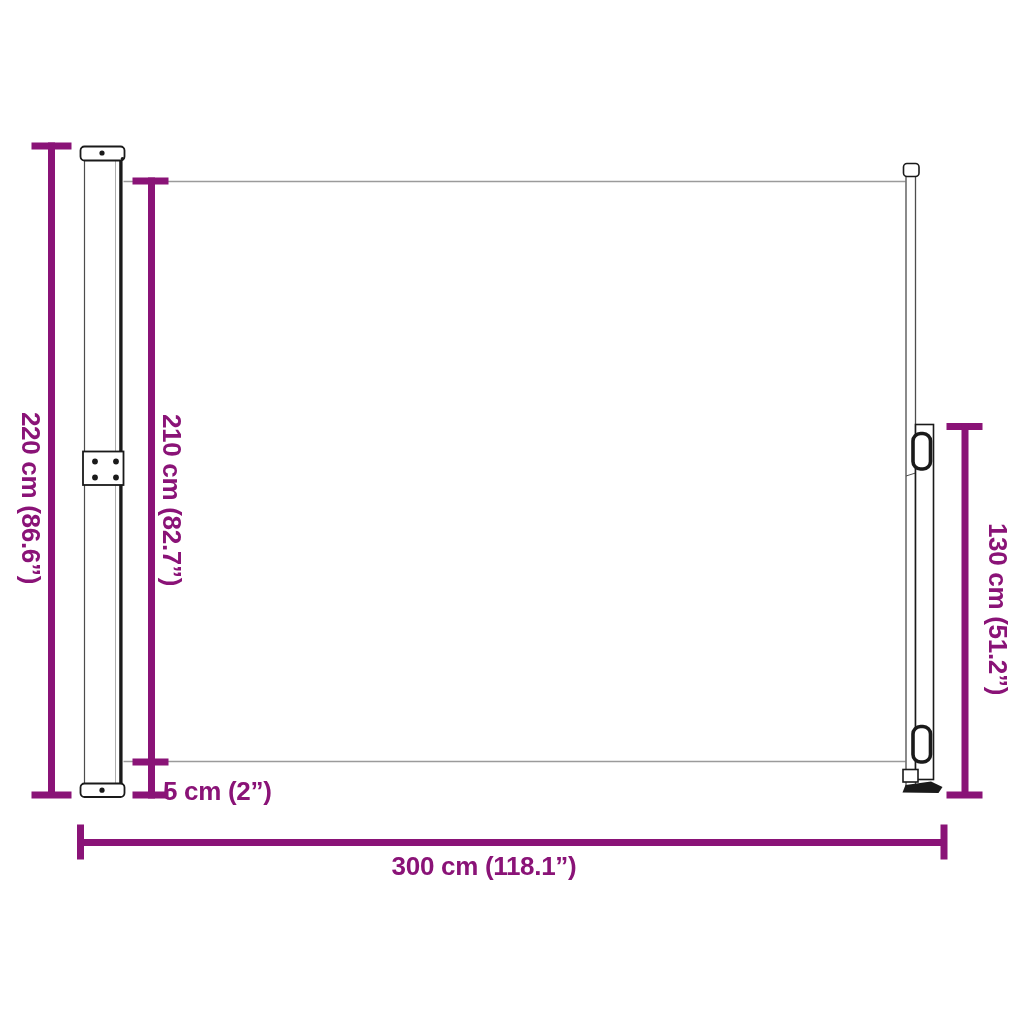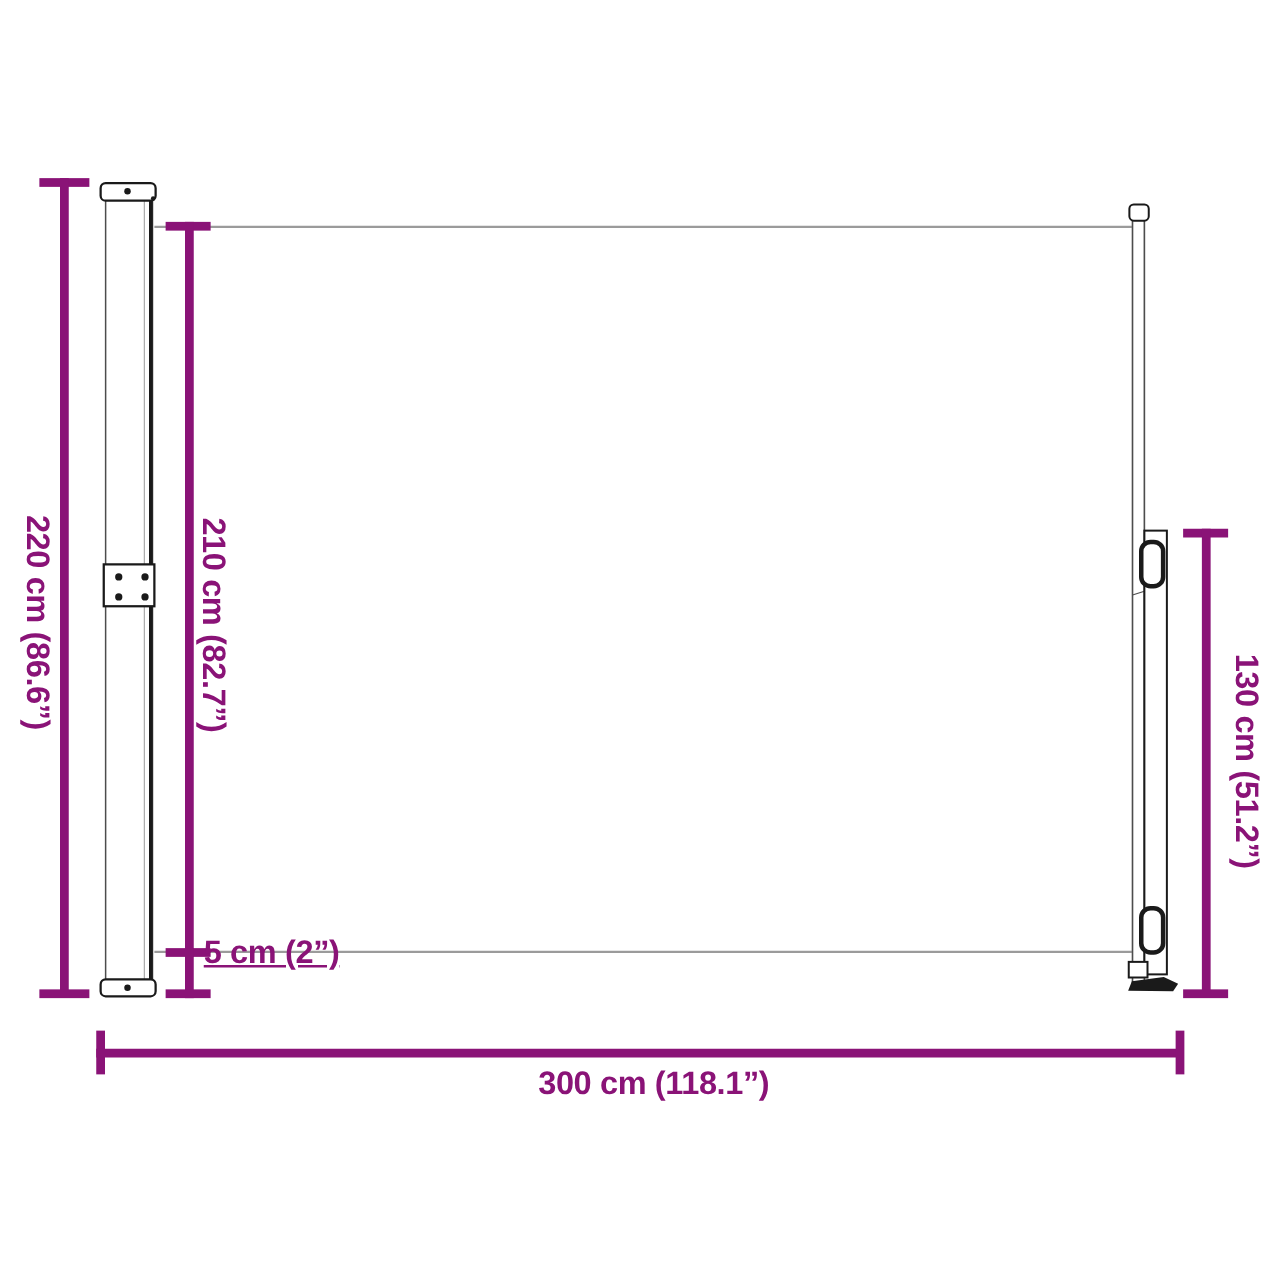"5 cm (2”)" div.dim-label { text-decoration: underline -> none; top: 748px -> 778px }
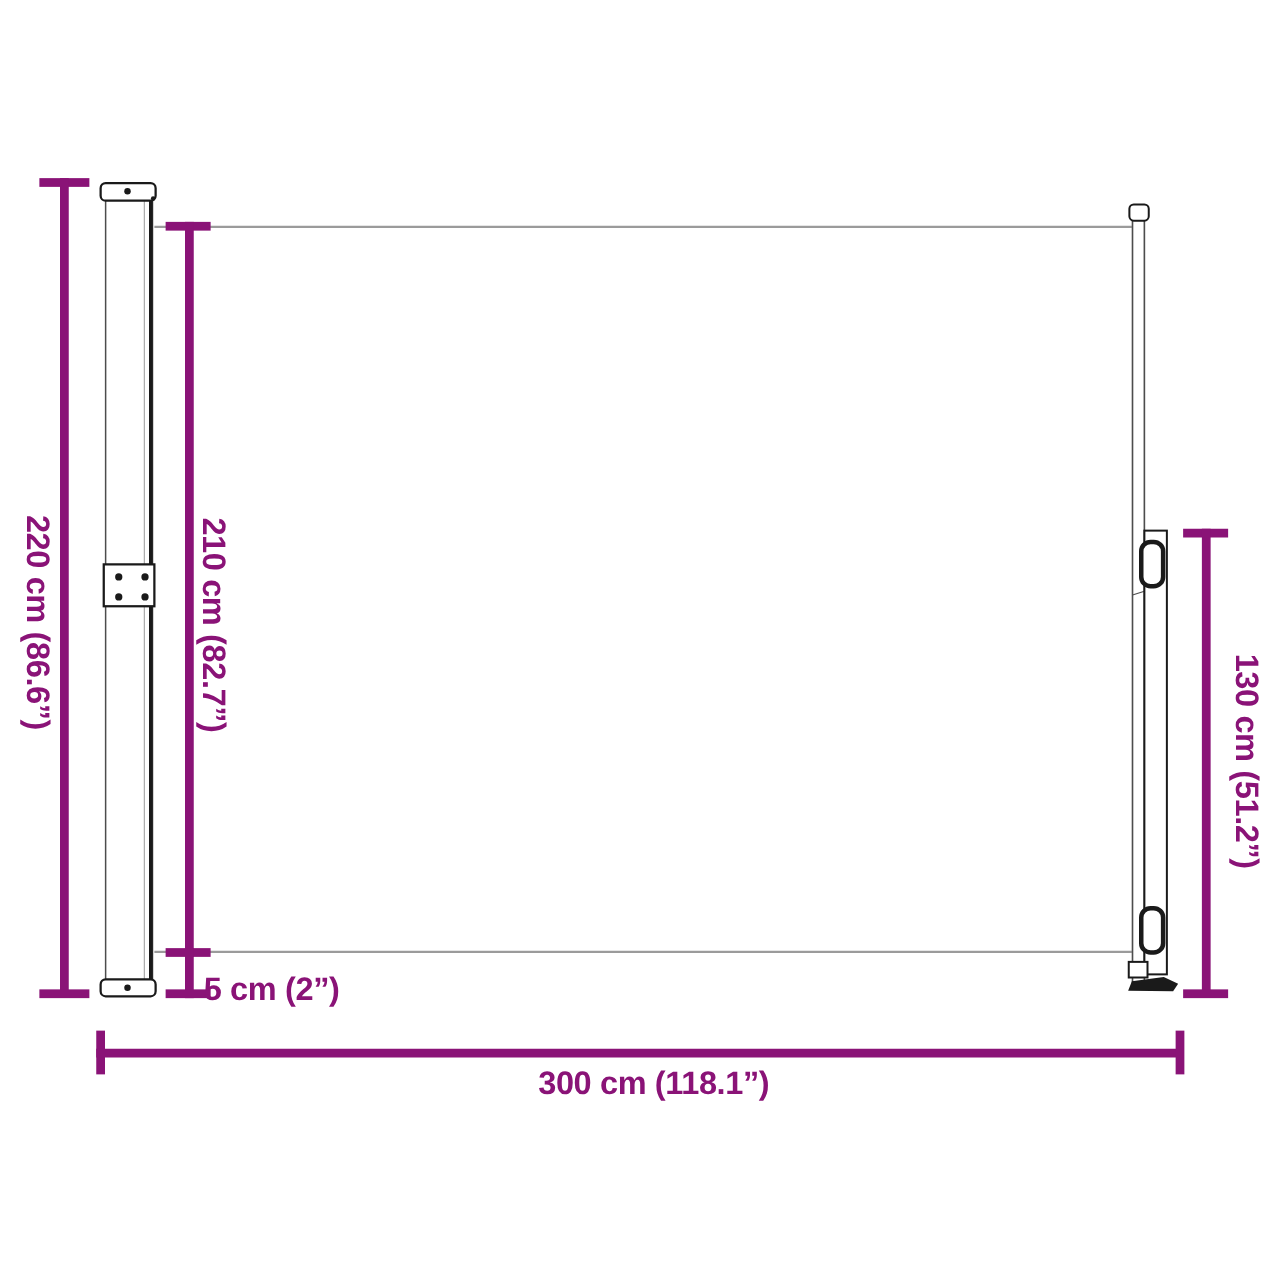"300 cm (118.1”)" div.dim-label { left: 523px -> 484px }
